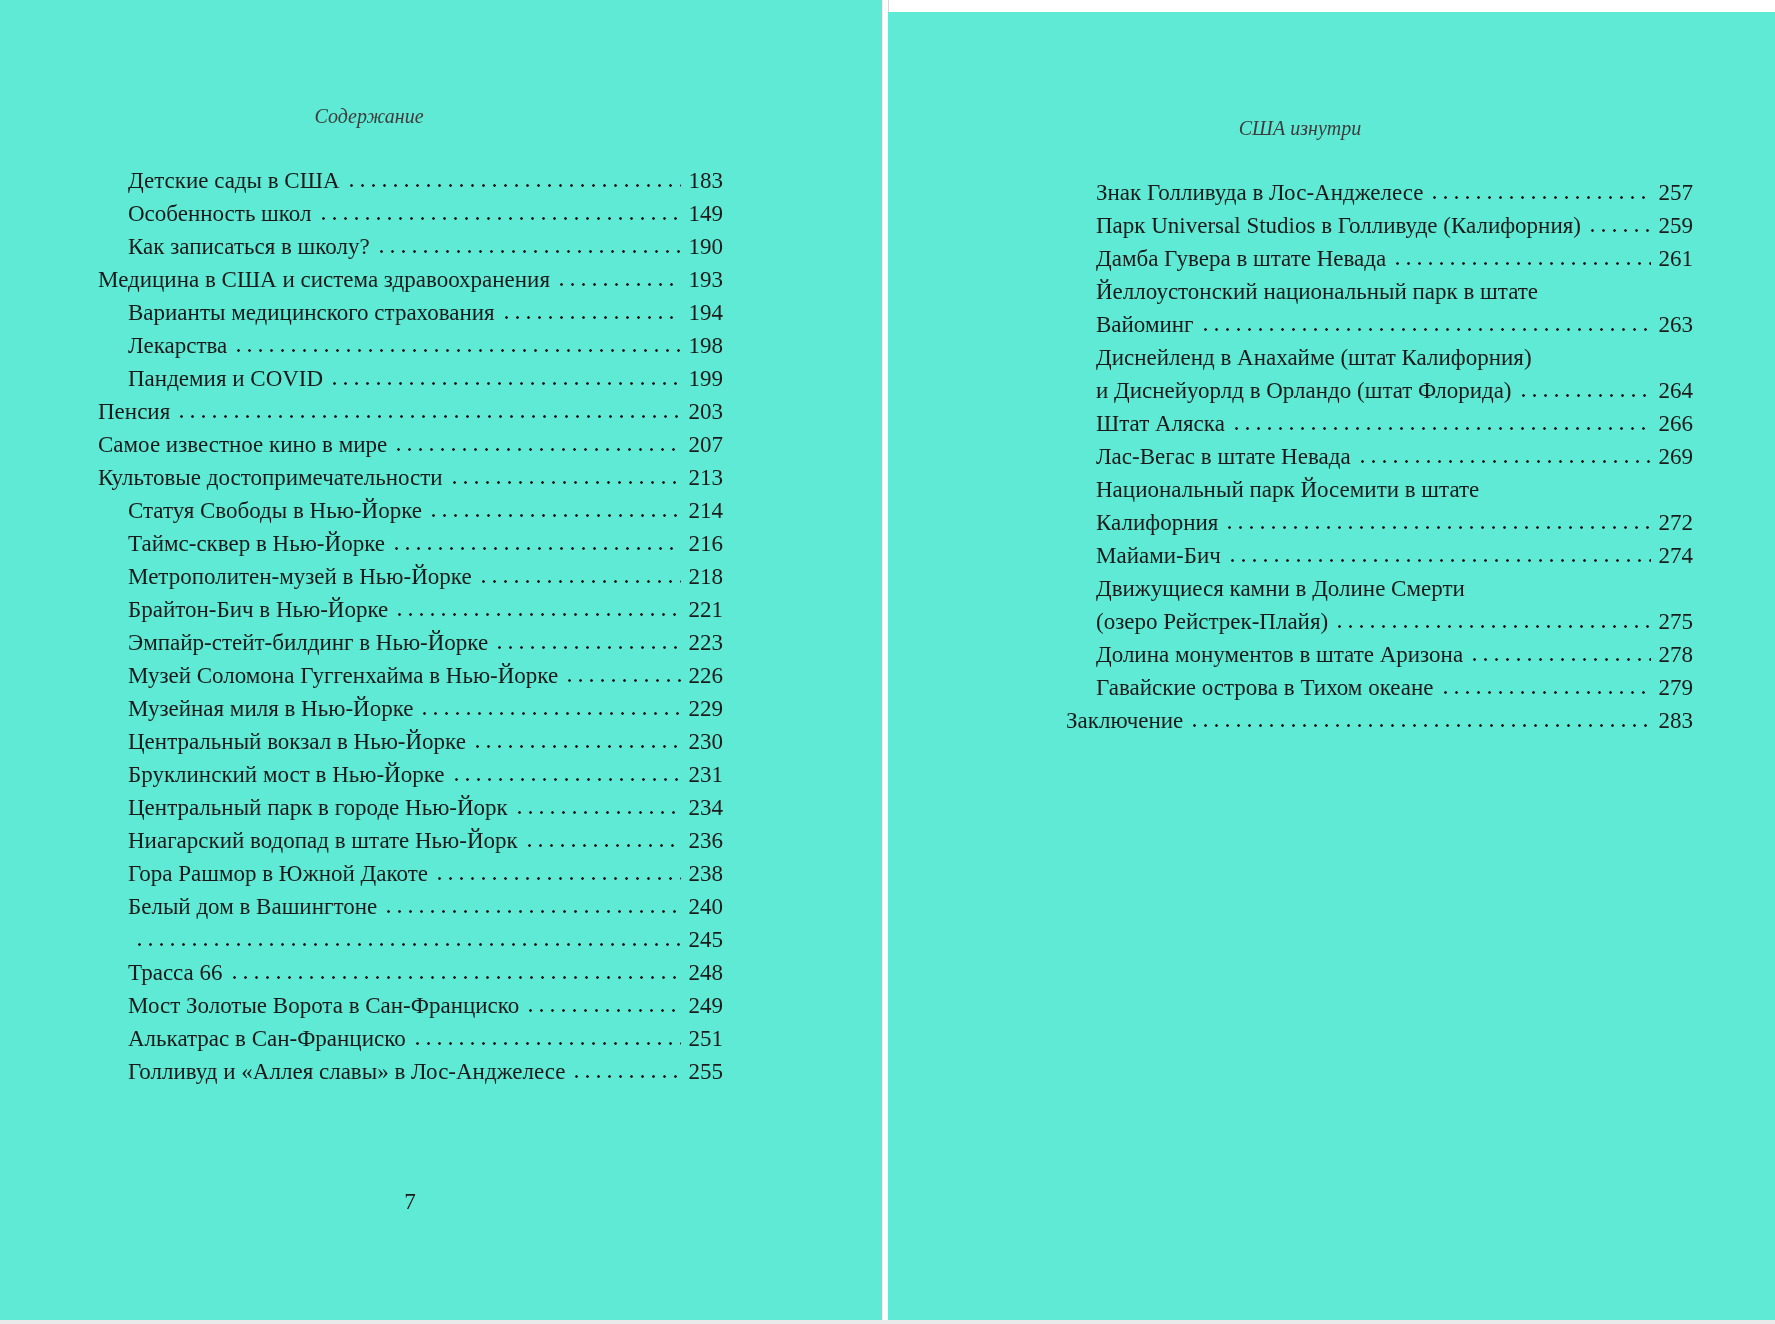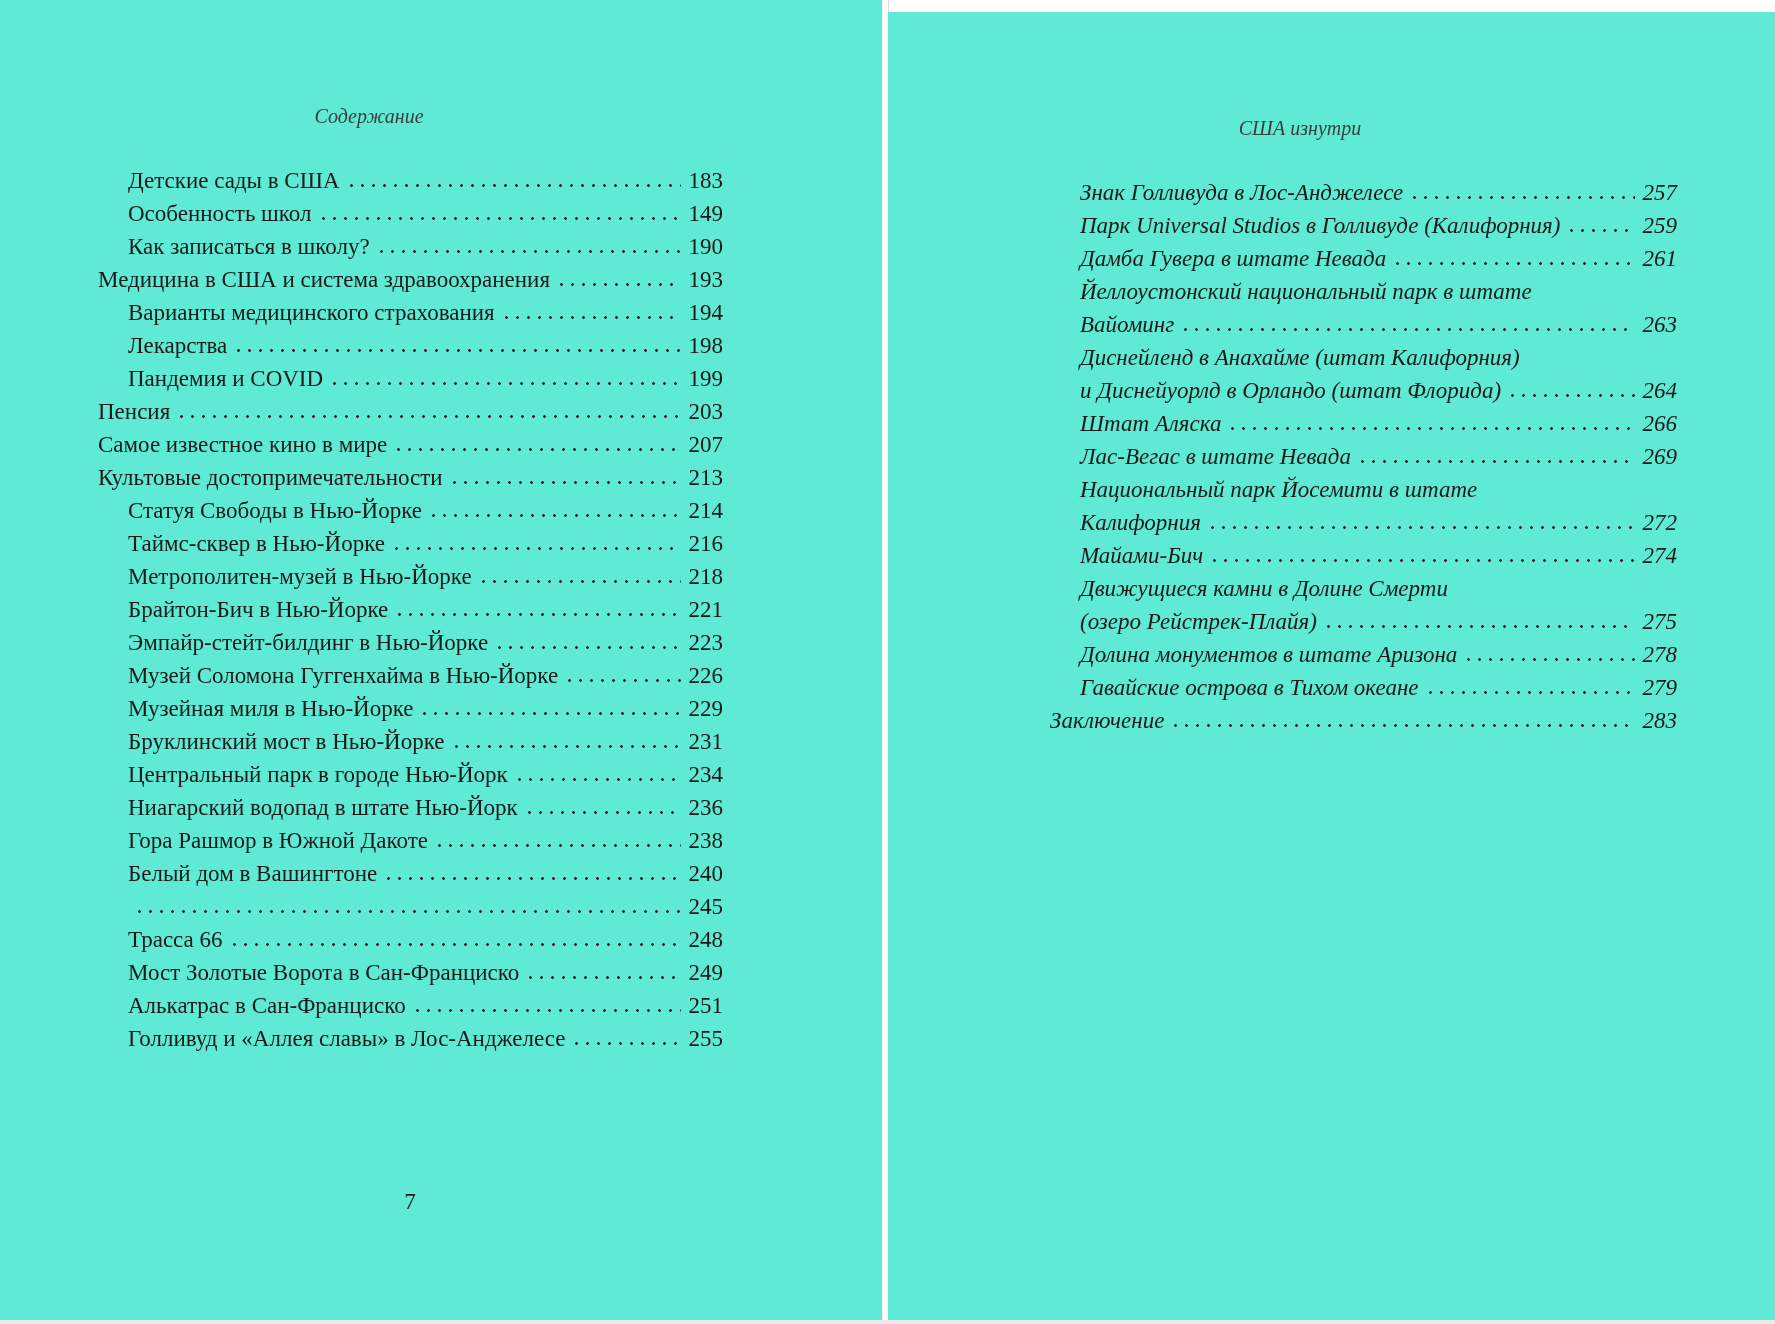"Знак Голливуда в Лос-Анджелесе" .page-right .toc-block { font-style: italic -> none; left: 162px -> 178px }
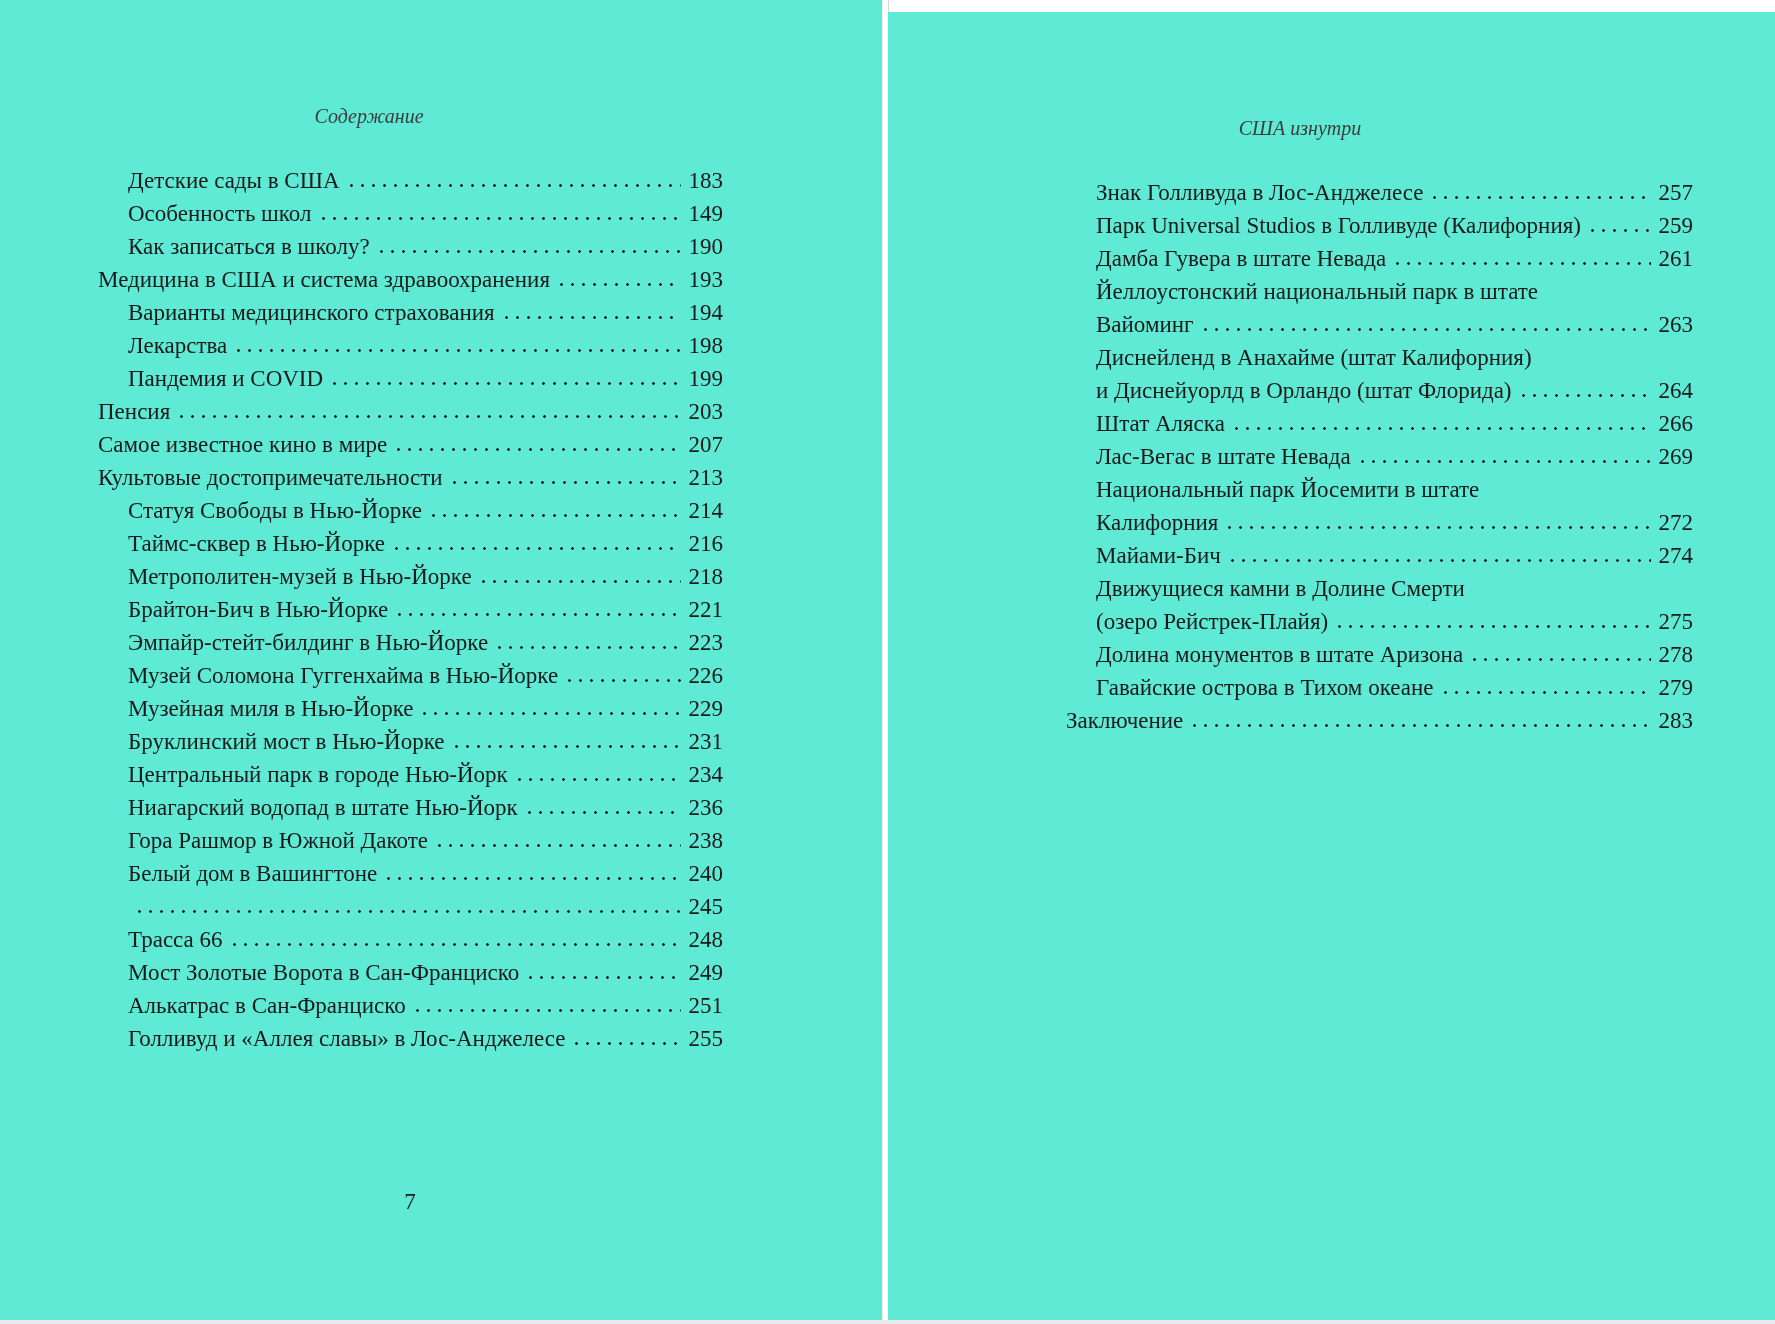"Центральный вокзал в Нью-Йорке" div.toc-entry { html: none -> <div> <div> <span>Центральный вокзал в Нью-Йорке</span> <span></span> <span>230</span> </div> </div> }
